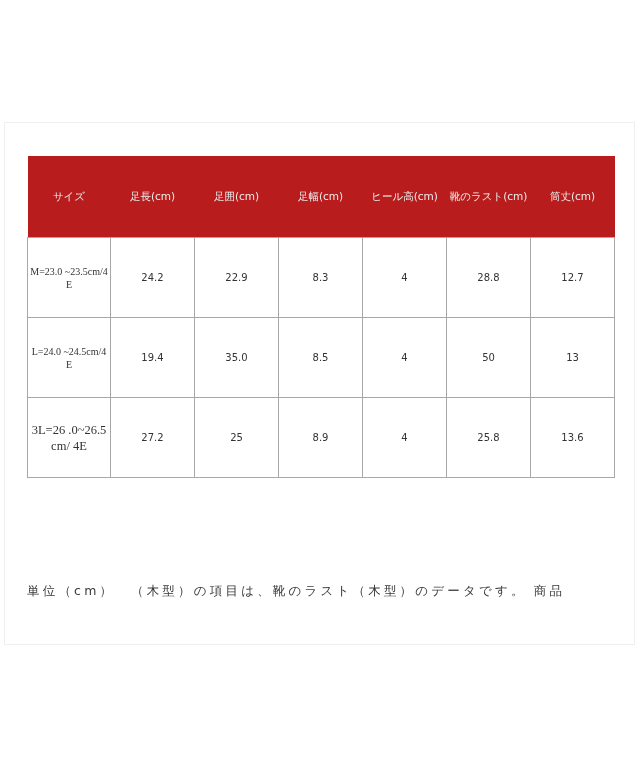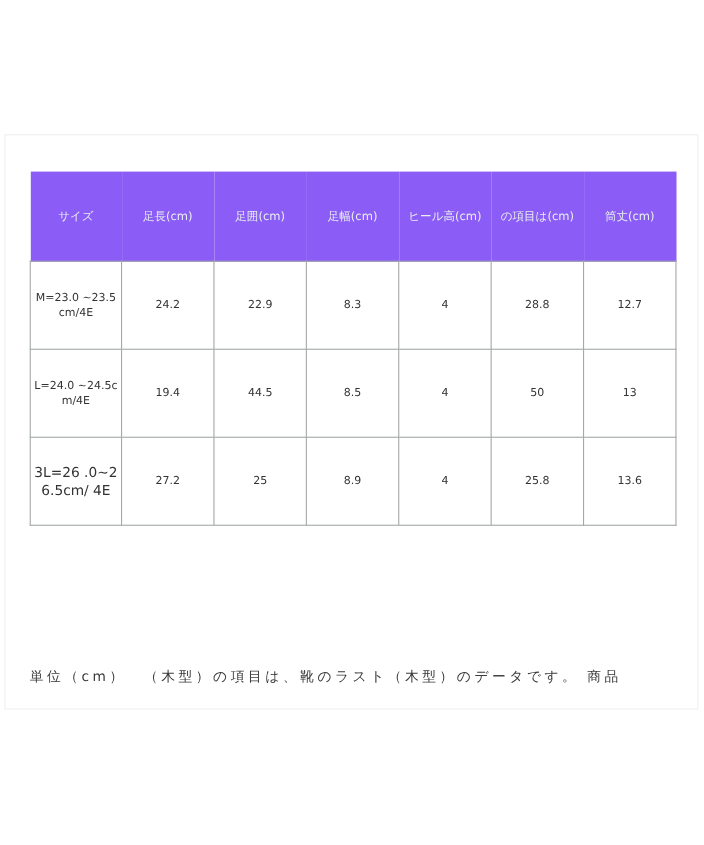"サイズ" .size-table th { background: #8b5cf6 -> #b91c1c }
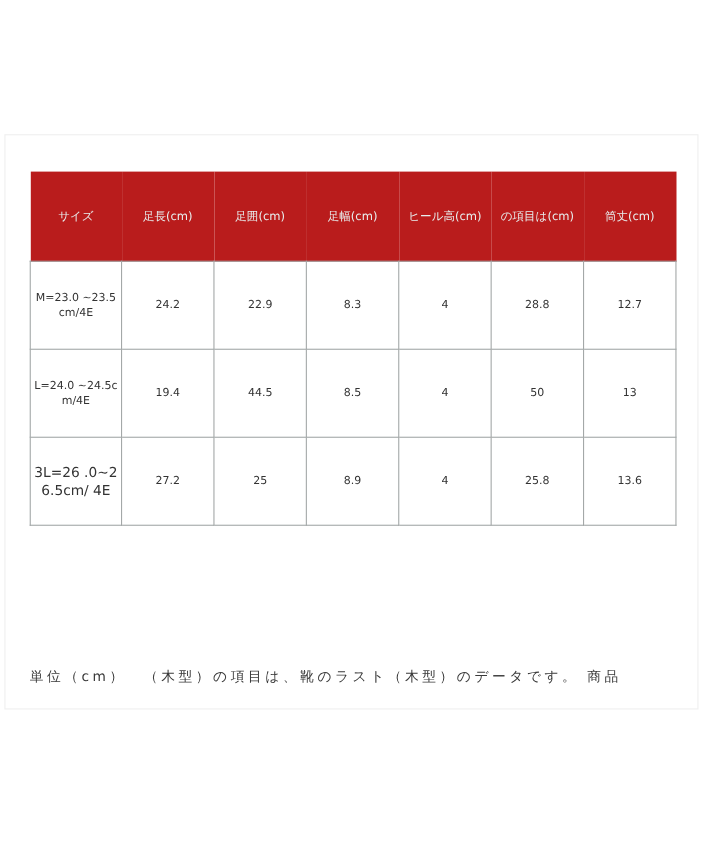"の項目は(cm)" th { text: の項目は -> 靴のラスト }
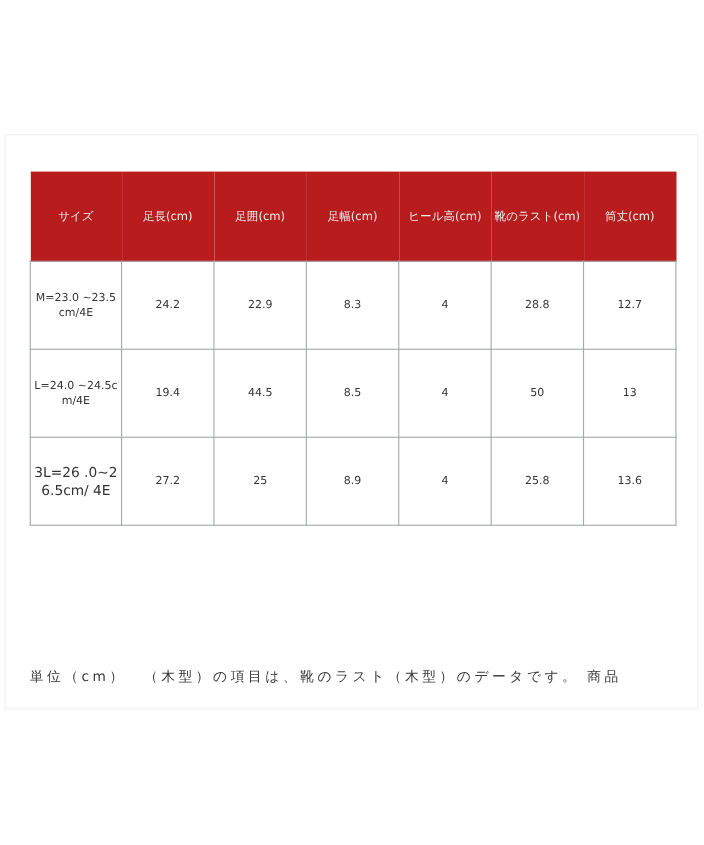"M=23.0 ~23.5cm/4E" .size-table td.size-cell { font-family: none -> Liberation Serif, serif }
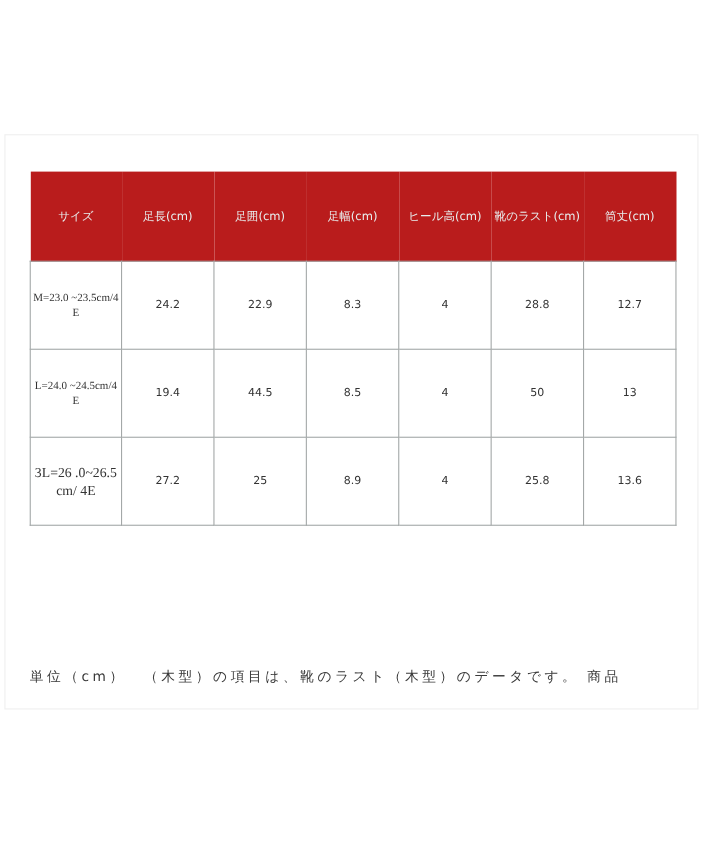"44.5" td { text: 44.5 -> 35.0 }
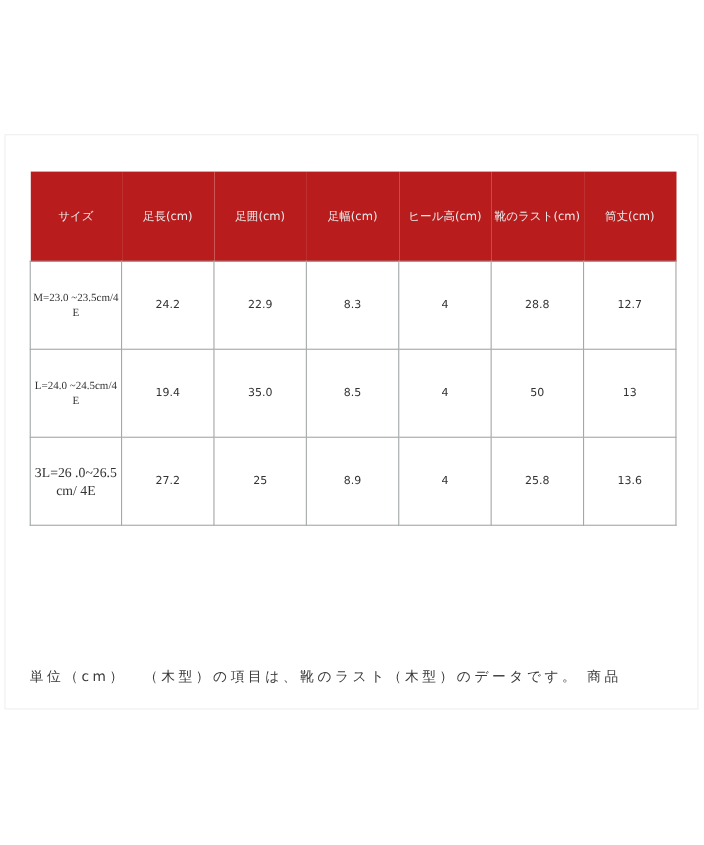"単位（cm） （木型）の項目は、靴のラスト（木型）のデータです。 商品" .note div { margin-top: 24px -> none }
